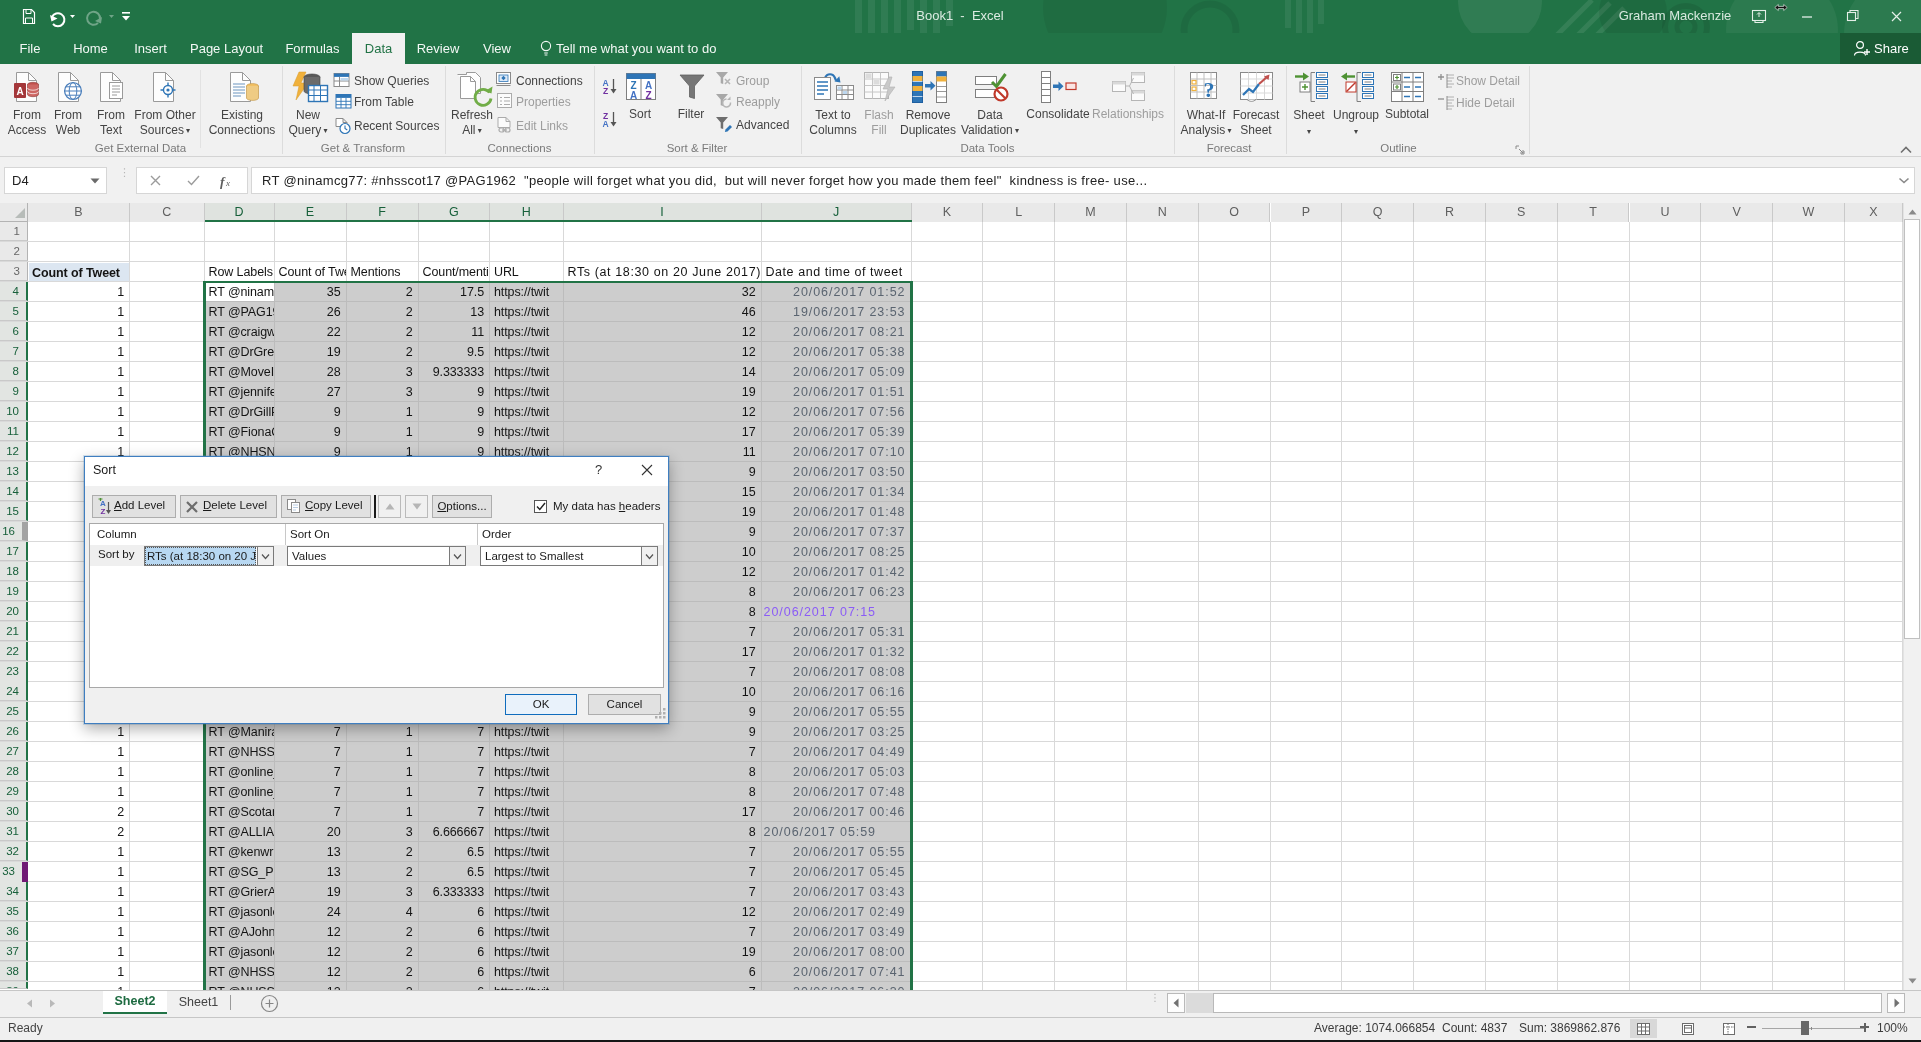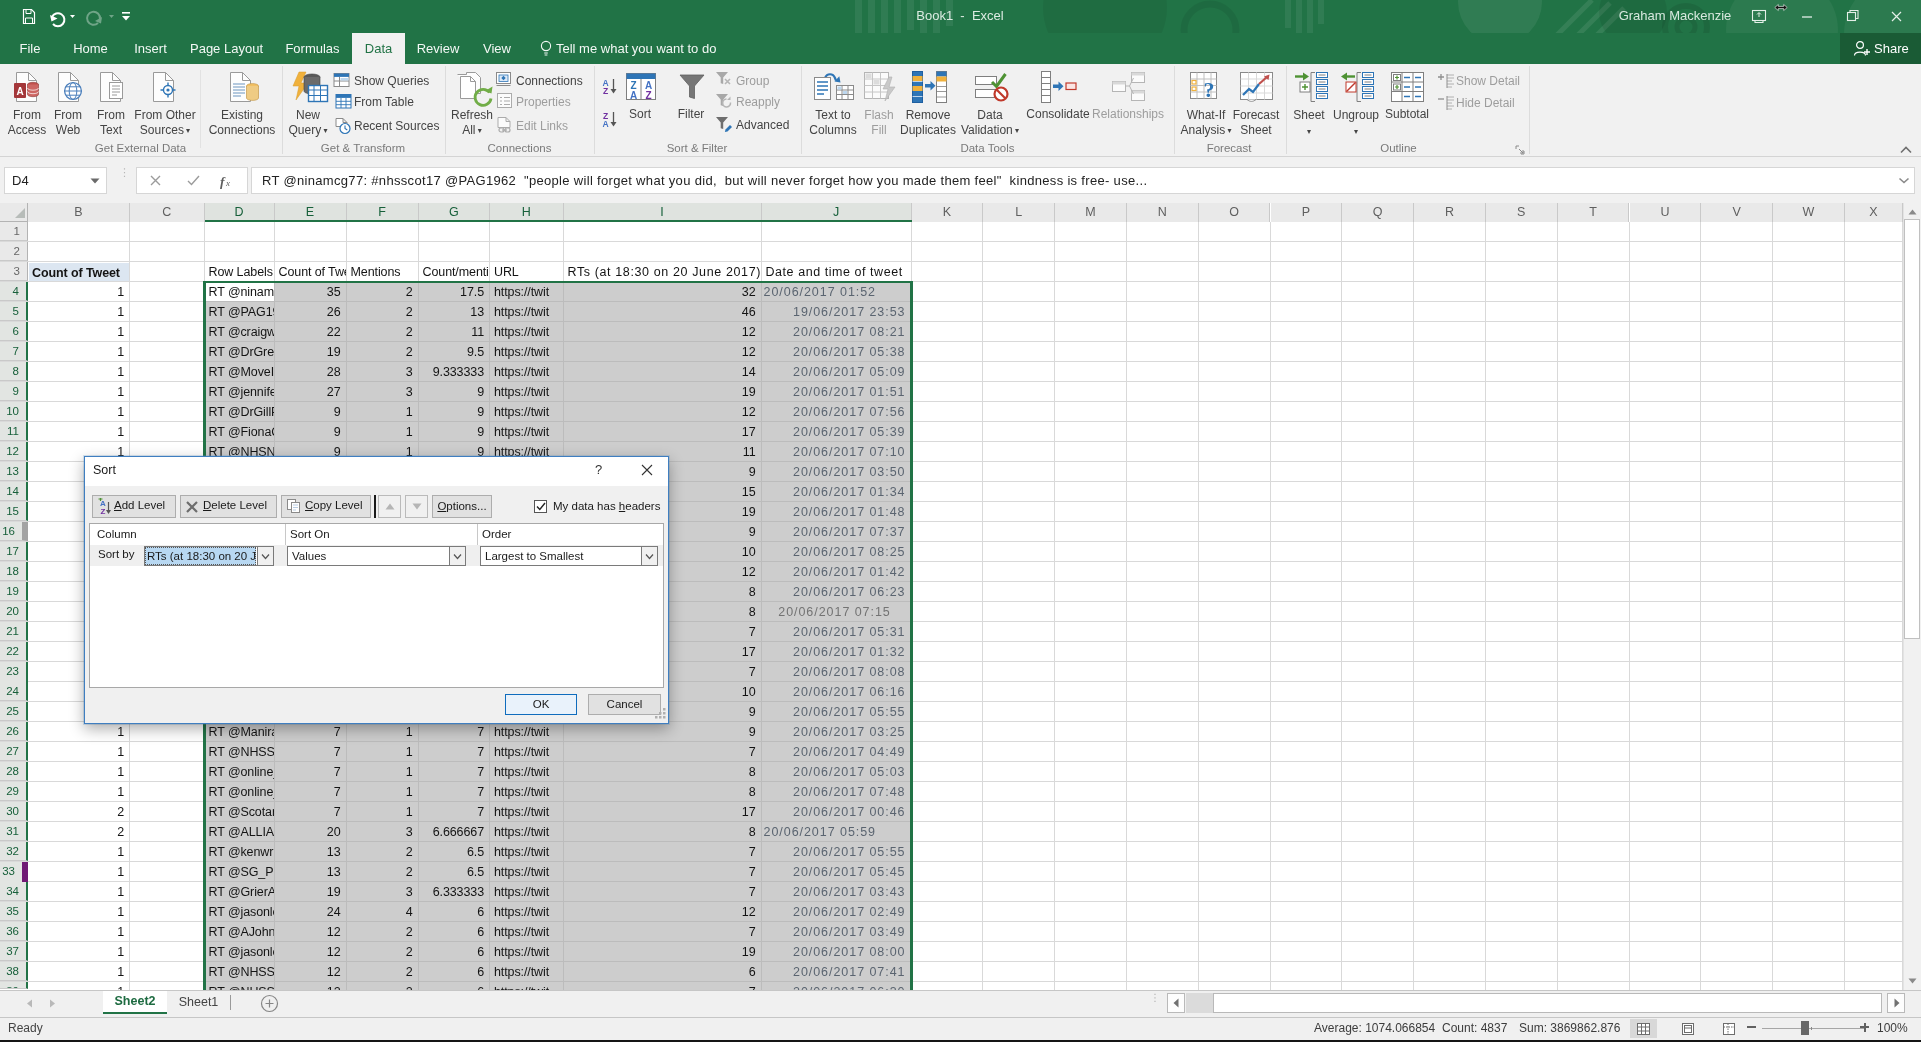"20/06/2017 01:52" div.cell { text-align: none -> right }
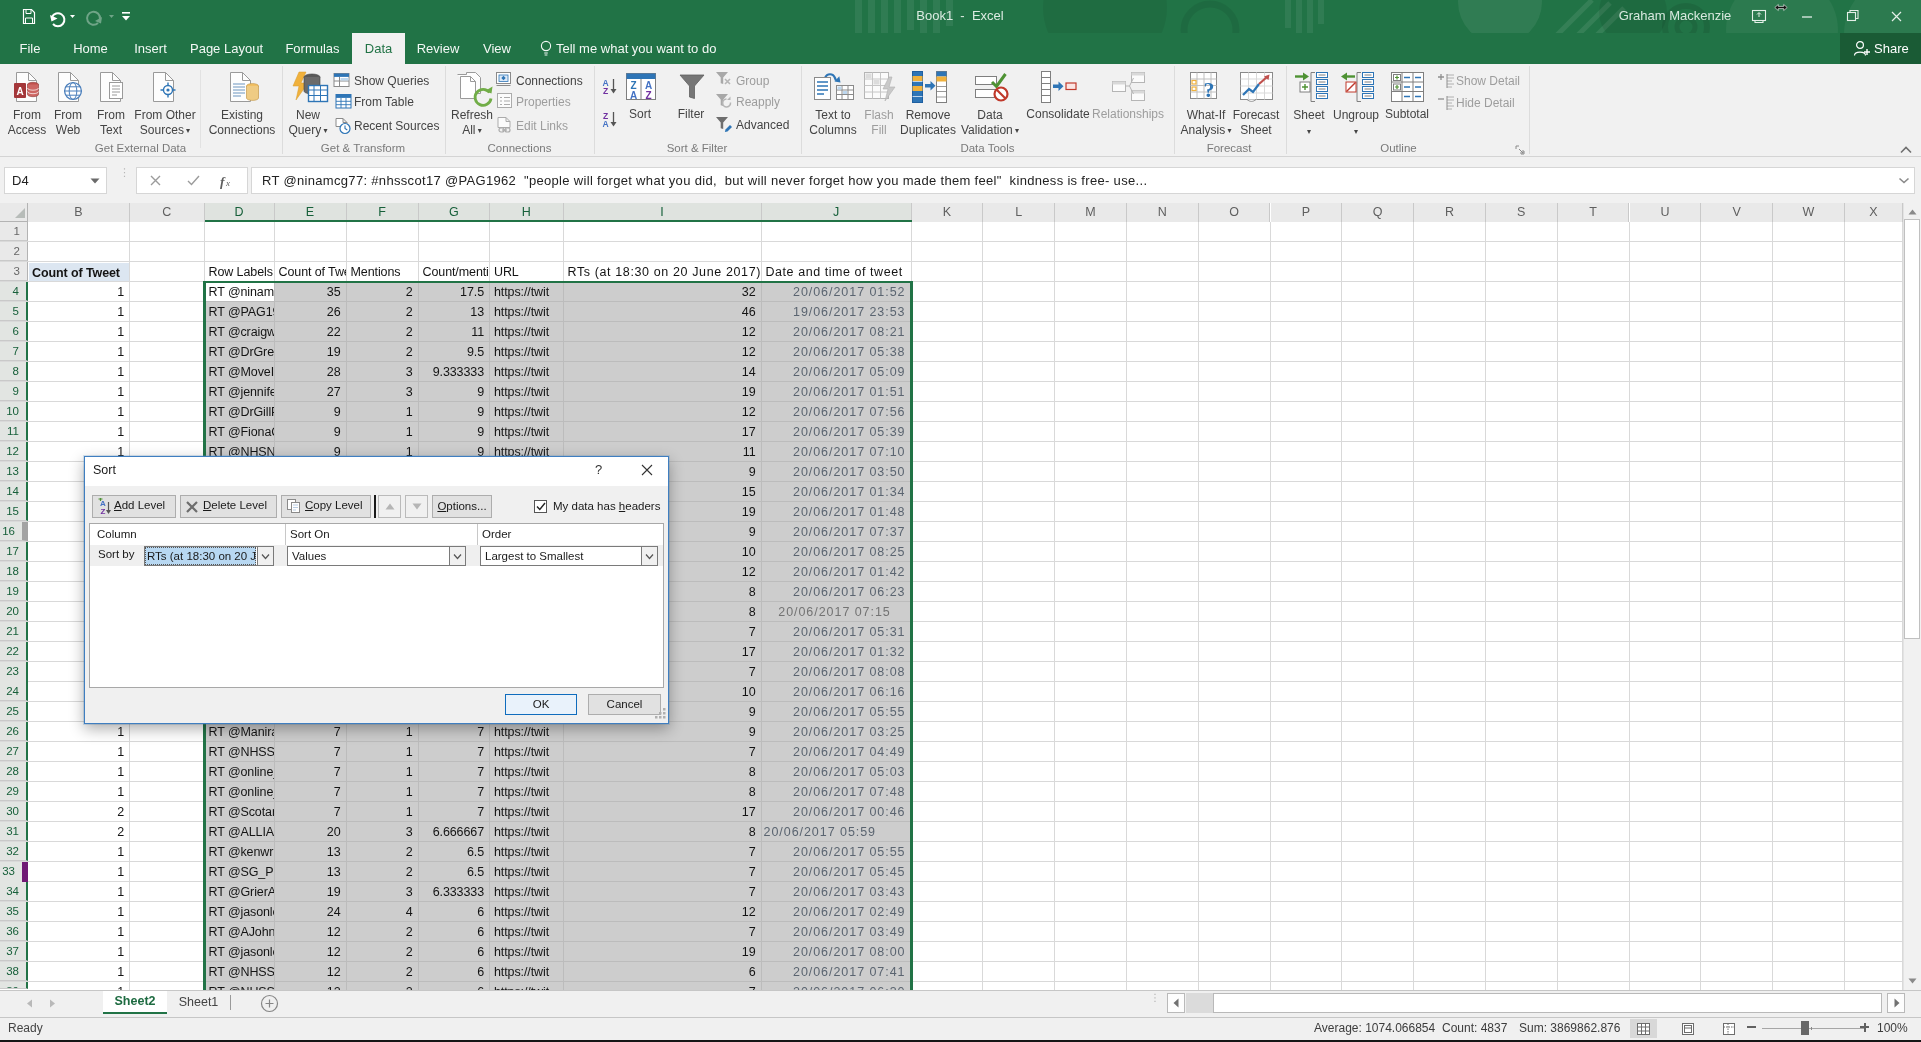"20/06/2017 07:15" div.cell { color: #737373 -> #8b5cf6; text-align: center -> left }
